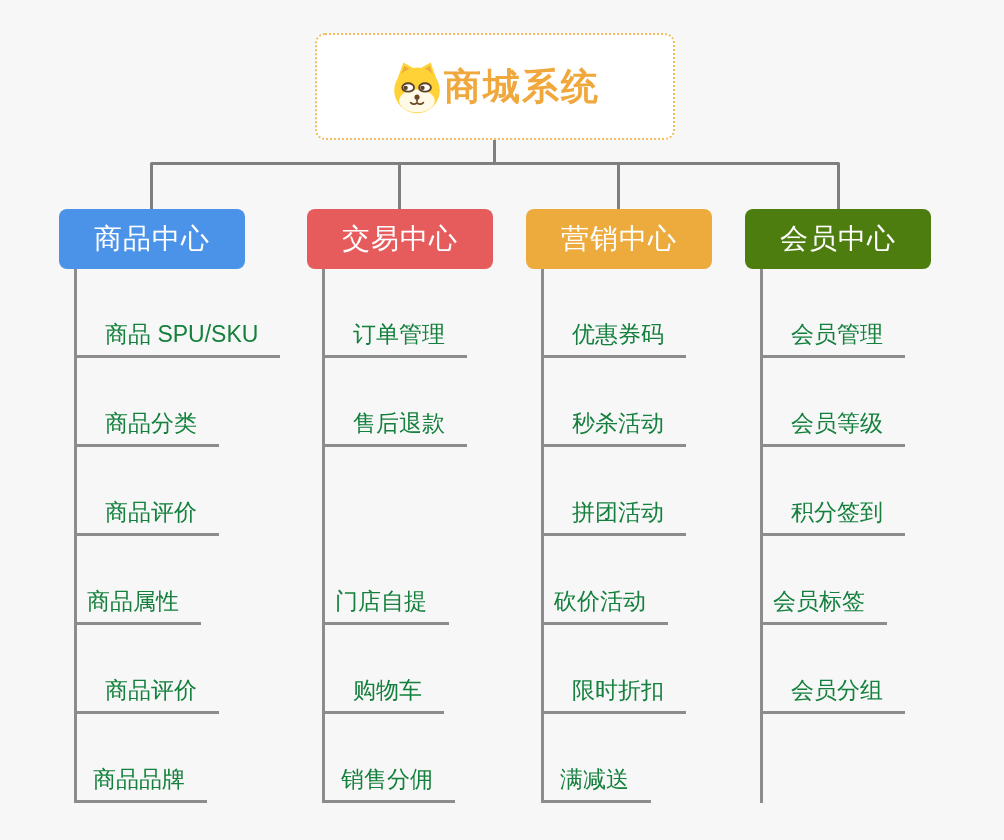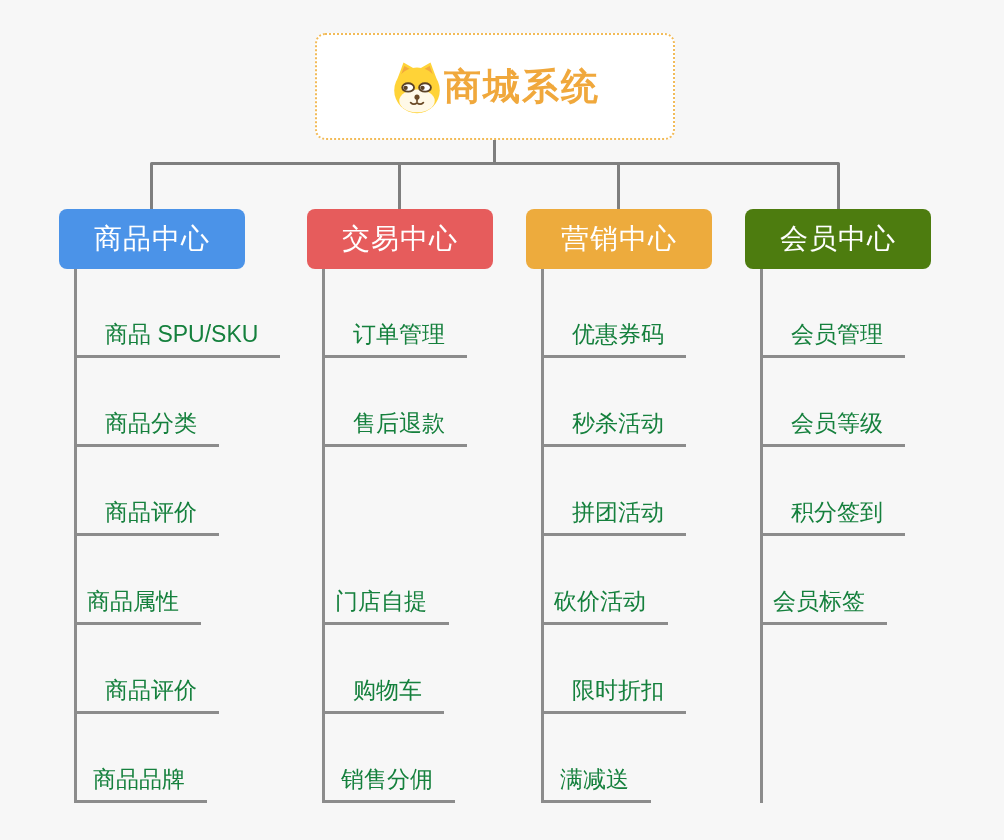"会员分组" div.leaf { html: none -> <div>会员分组</div> }
